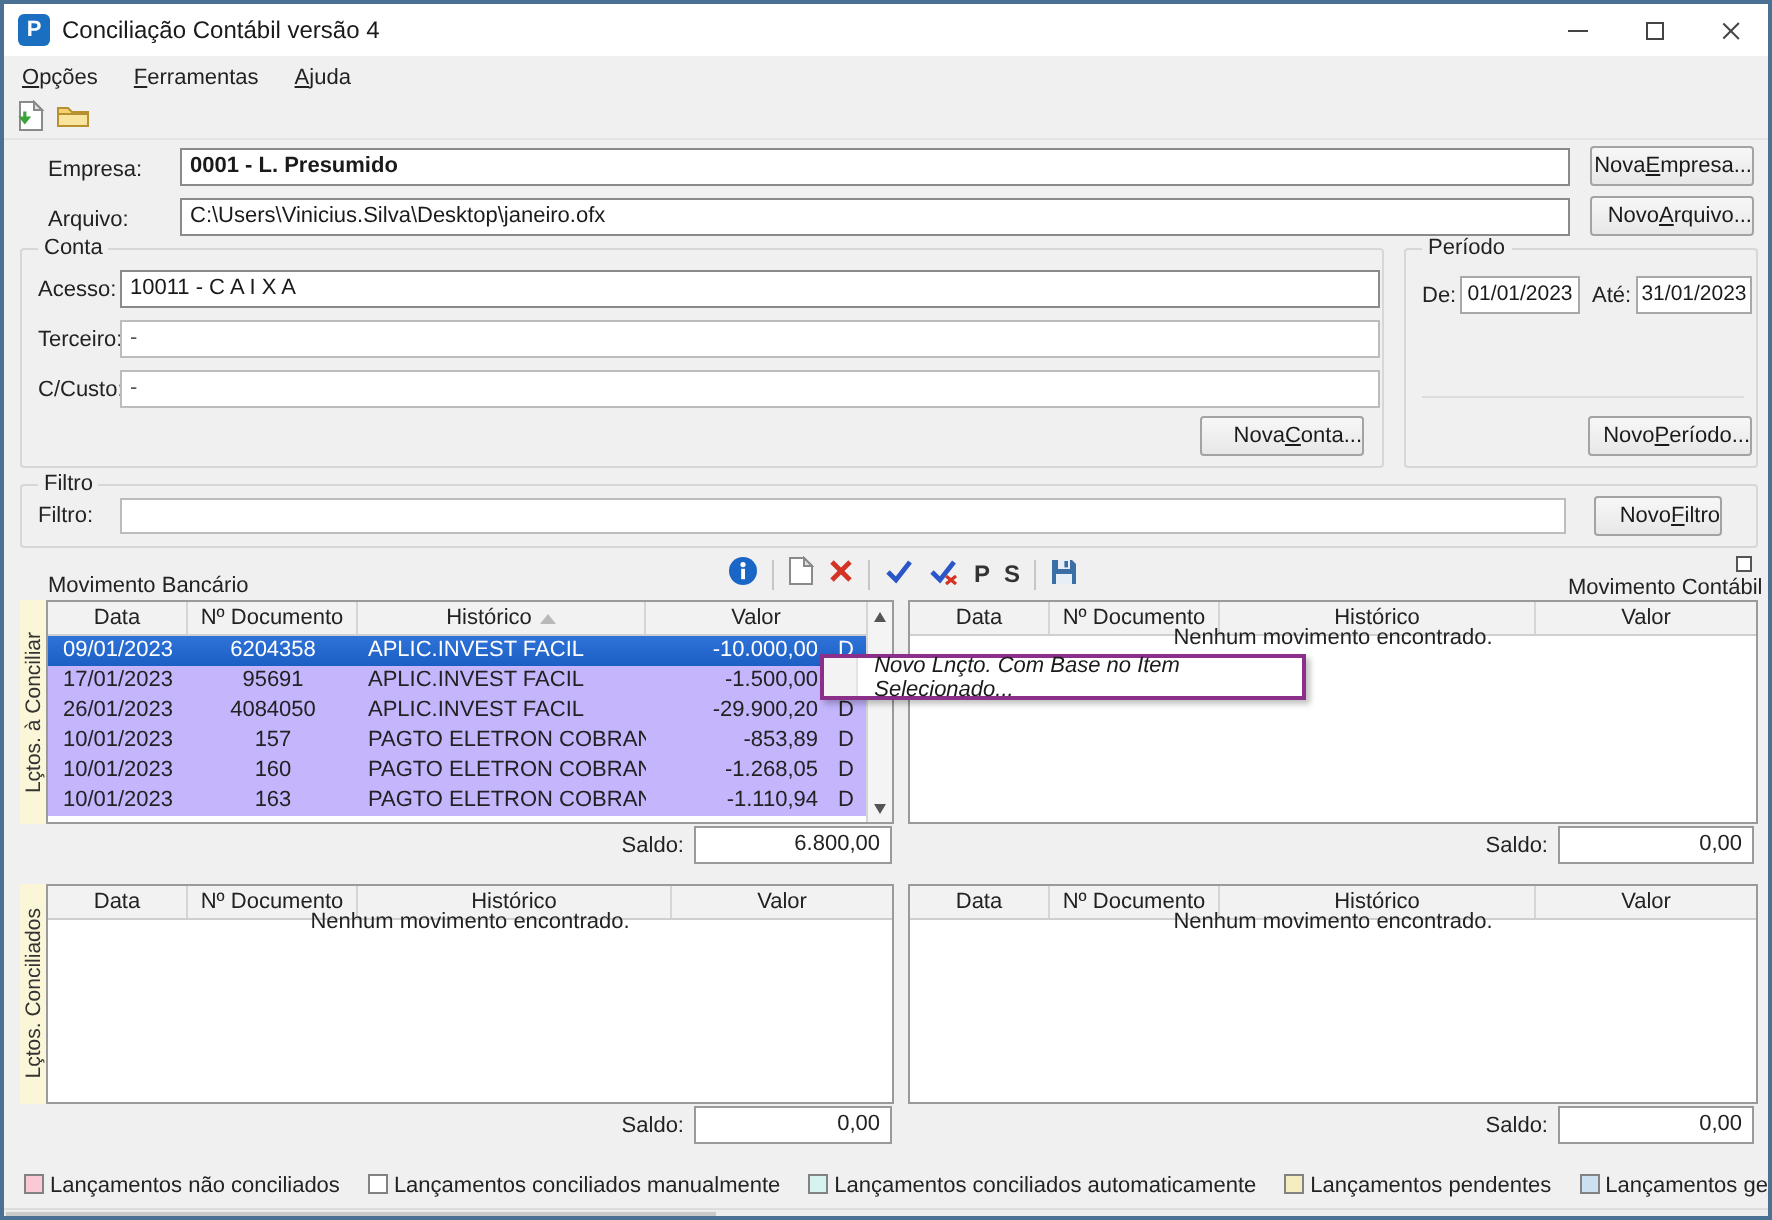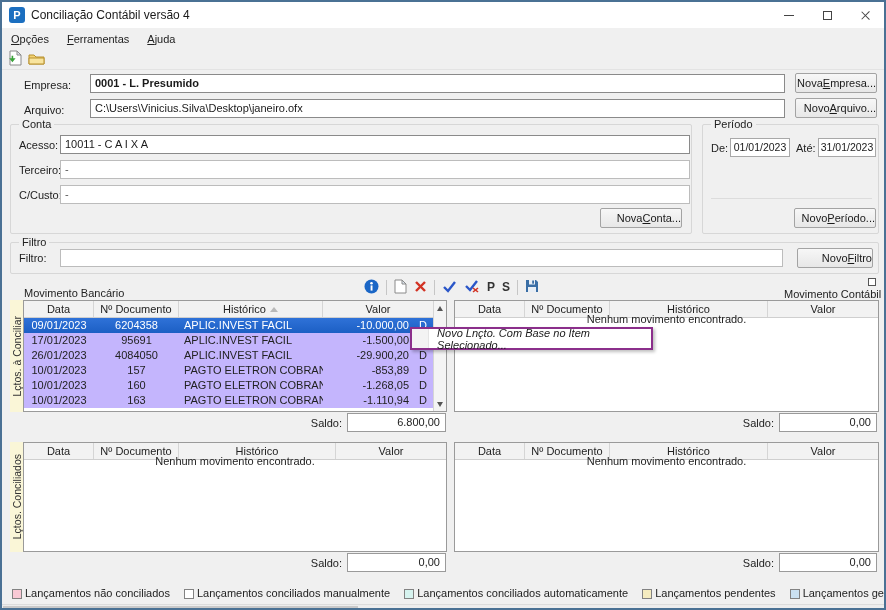"Novo iltro" div.btn { width: 76px -> 64px }
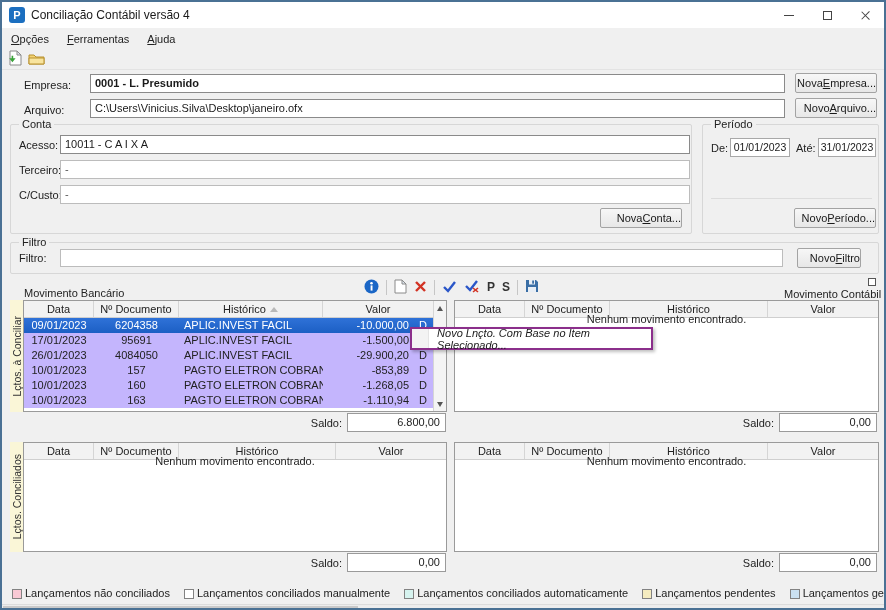"Lançamentos não conciliados" .leg-item { align-items: flex-end -> flex-start }
